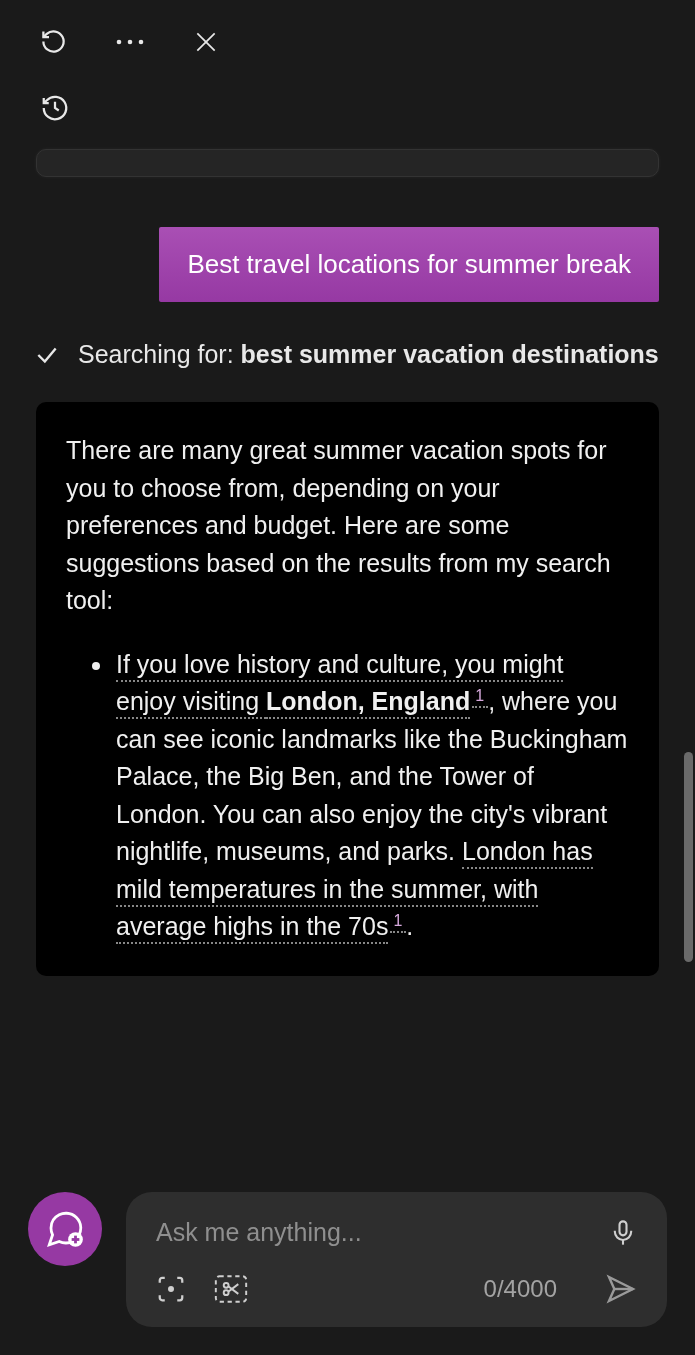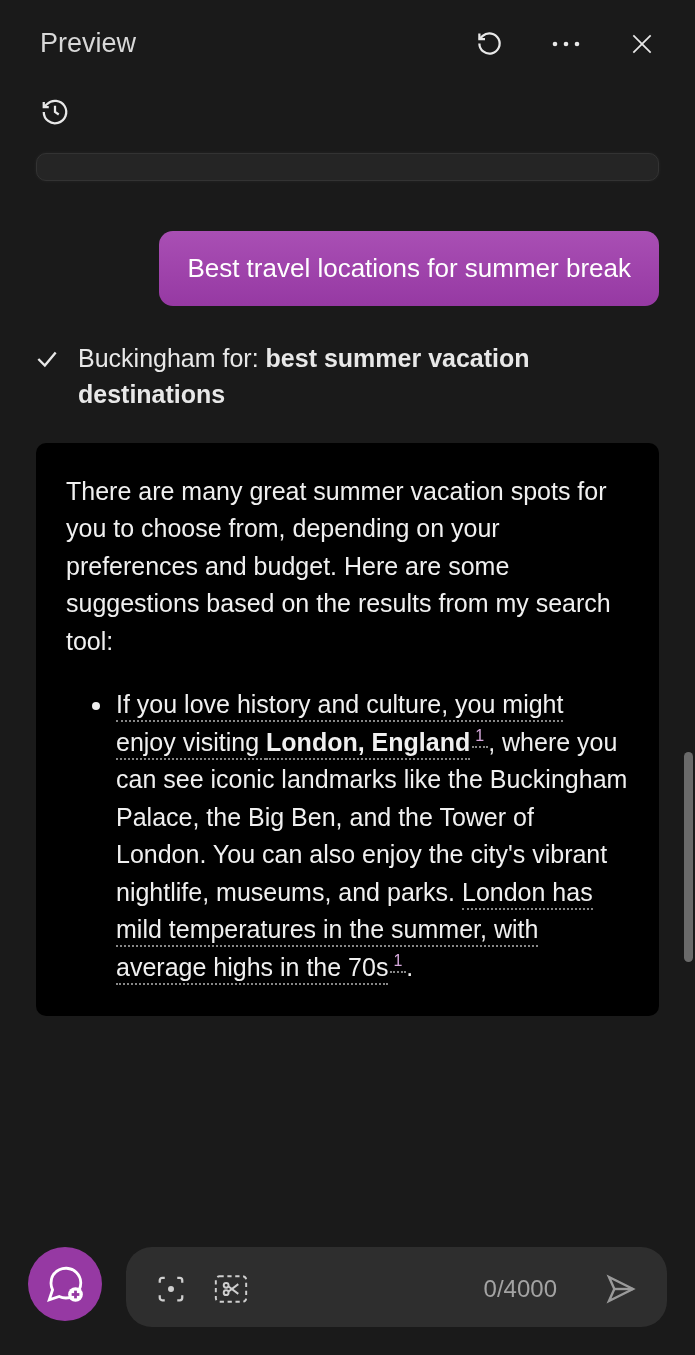"Preview" div.header-title { html: <div>Preview</div> -> none }
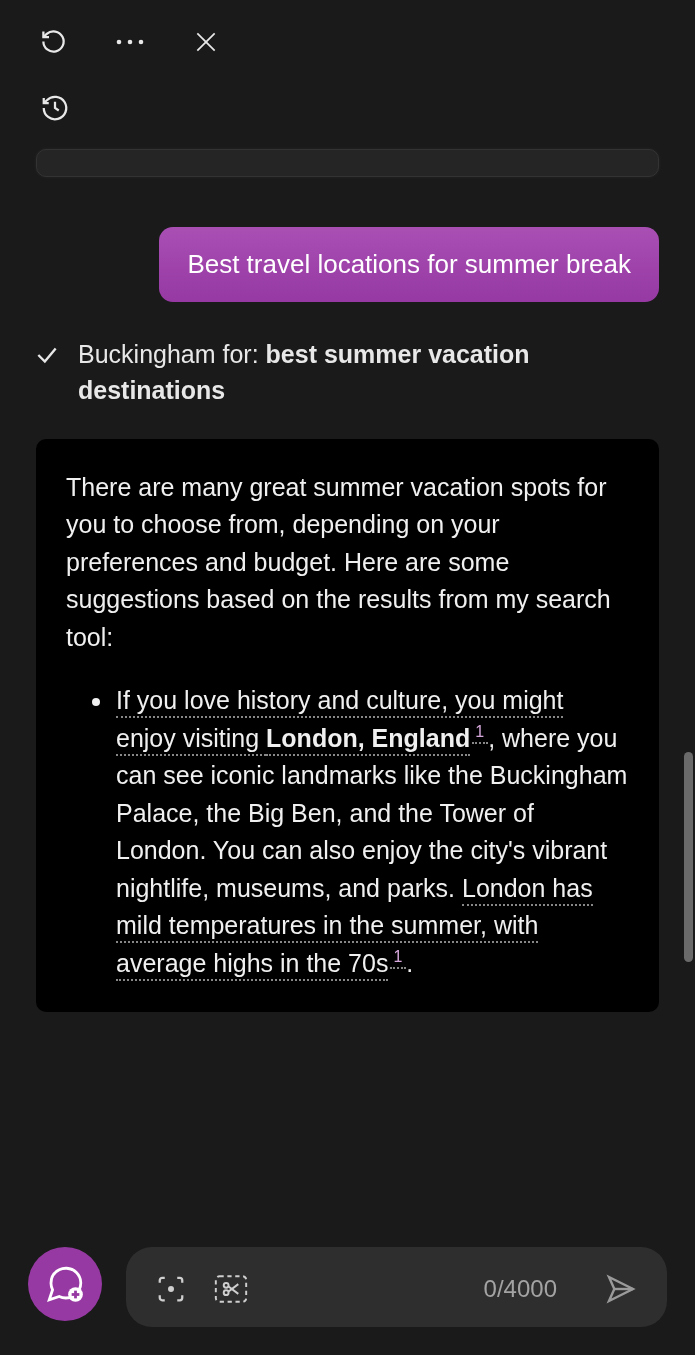"Best travel locations for summer" .user-bubble { border-radius: 14px -> 2px }
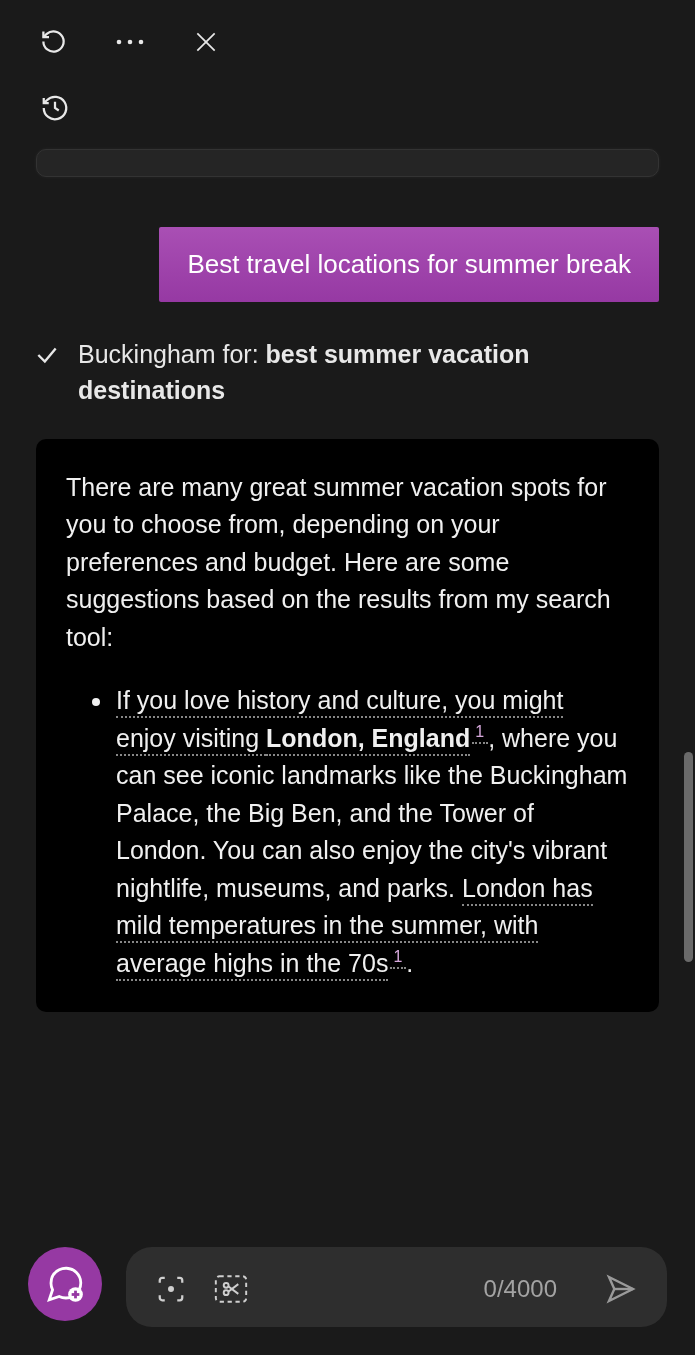"Buckingham for:" span { text: Buckingham -> Searching }
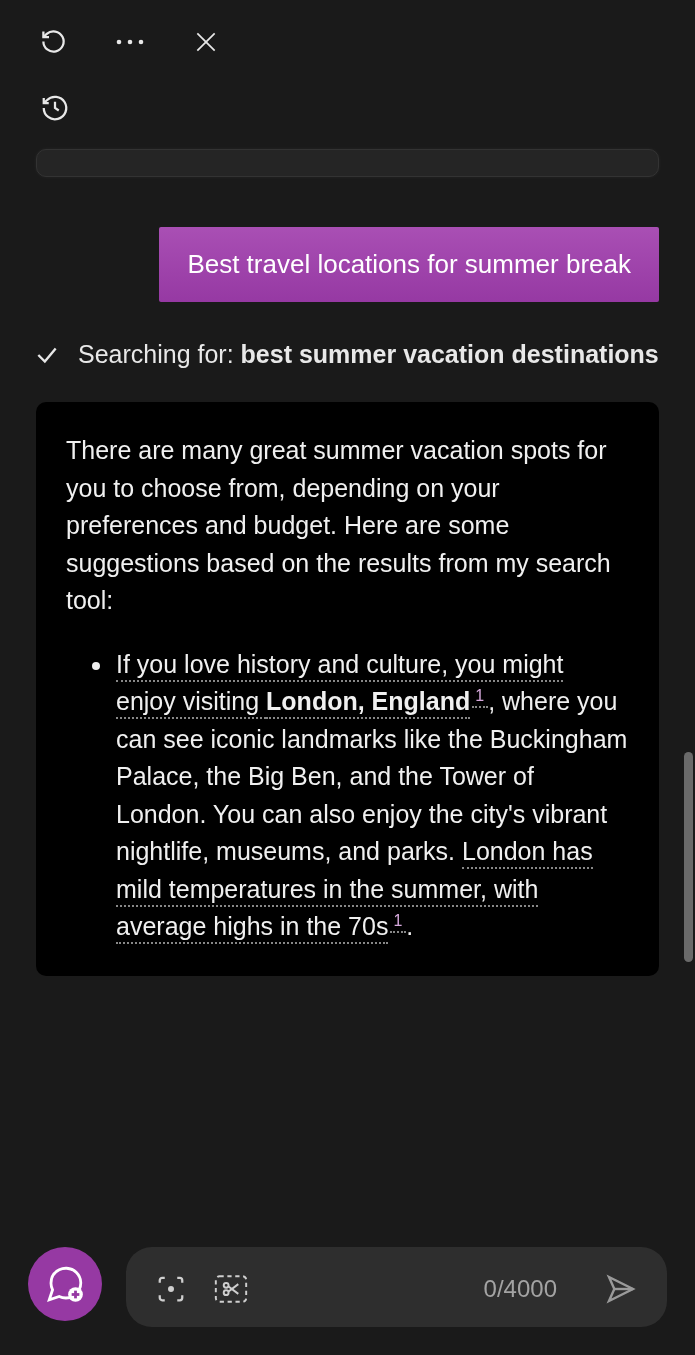"Ask me anything..." div.composer-top { html: none -> <div> <input> <button> <svg> <rect></rect> <path></path> <line></line> </svg> </button> </div> }
